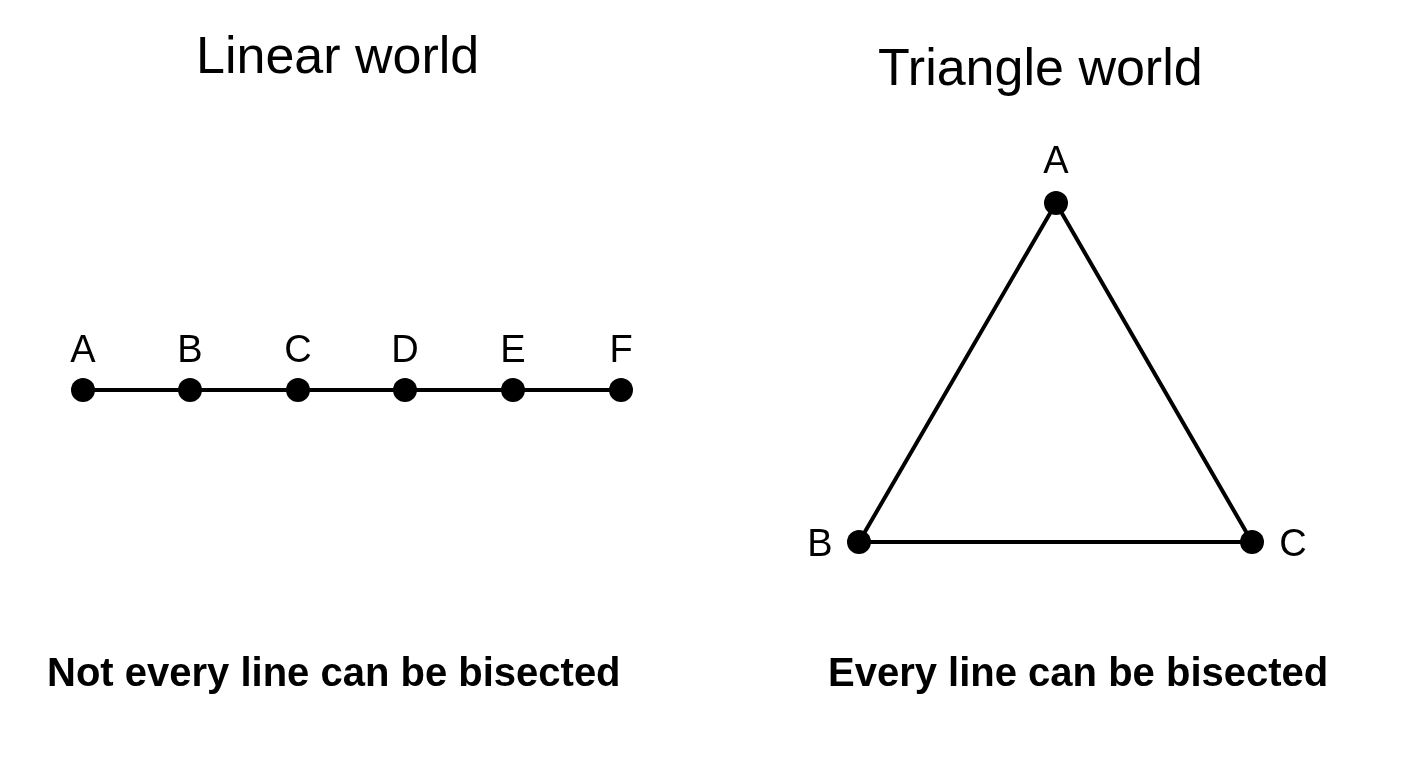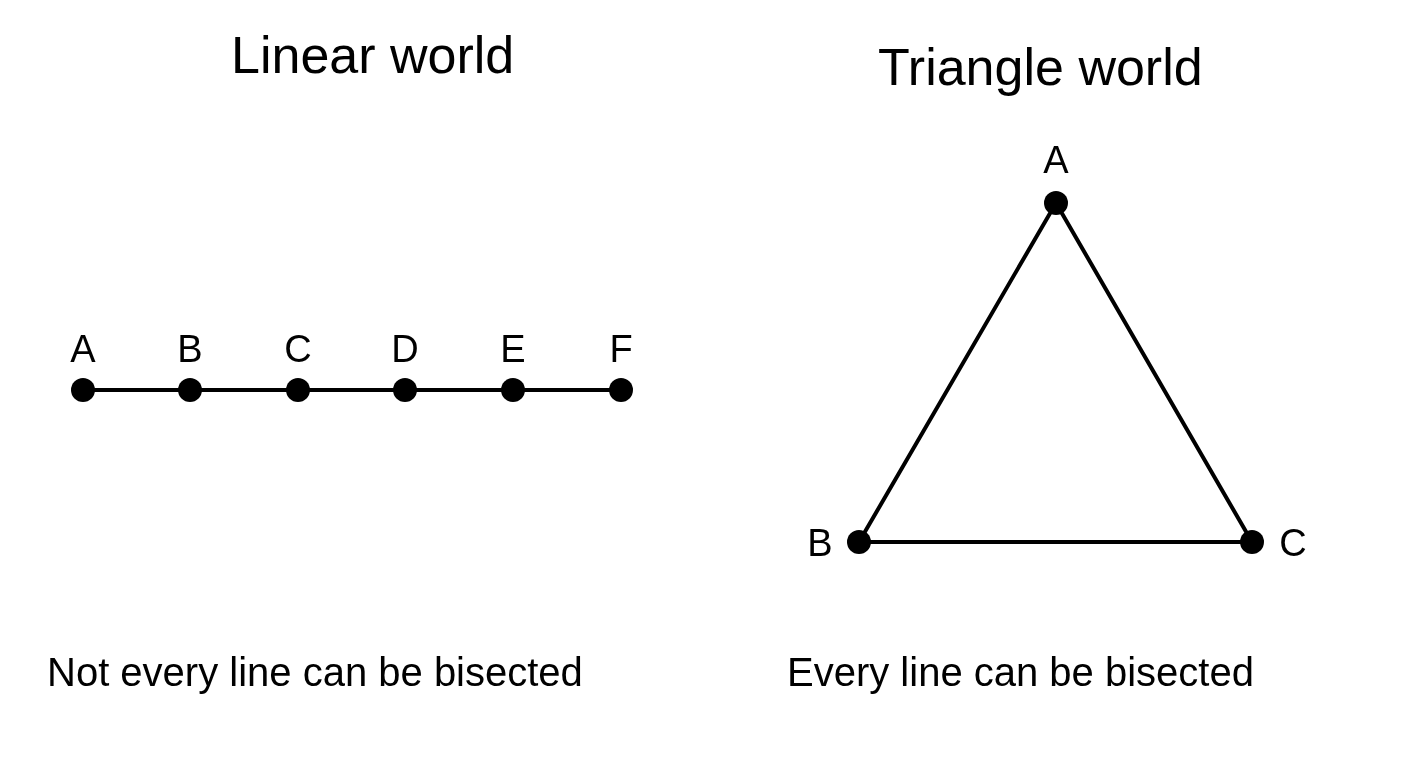"Linear world" div.title { margin-left: 35px -> none }
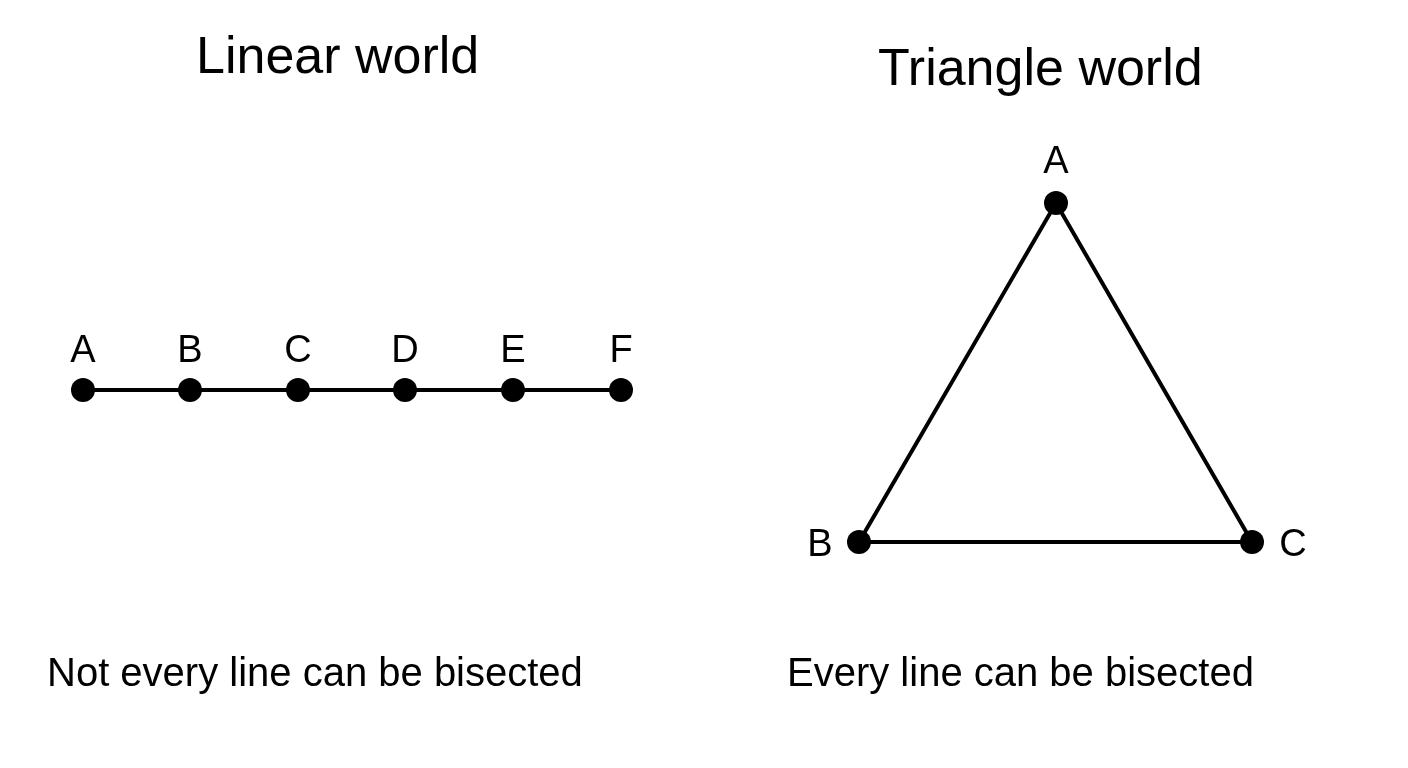"Not every line can be" .caption { font-weight: none -> bold }
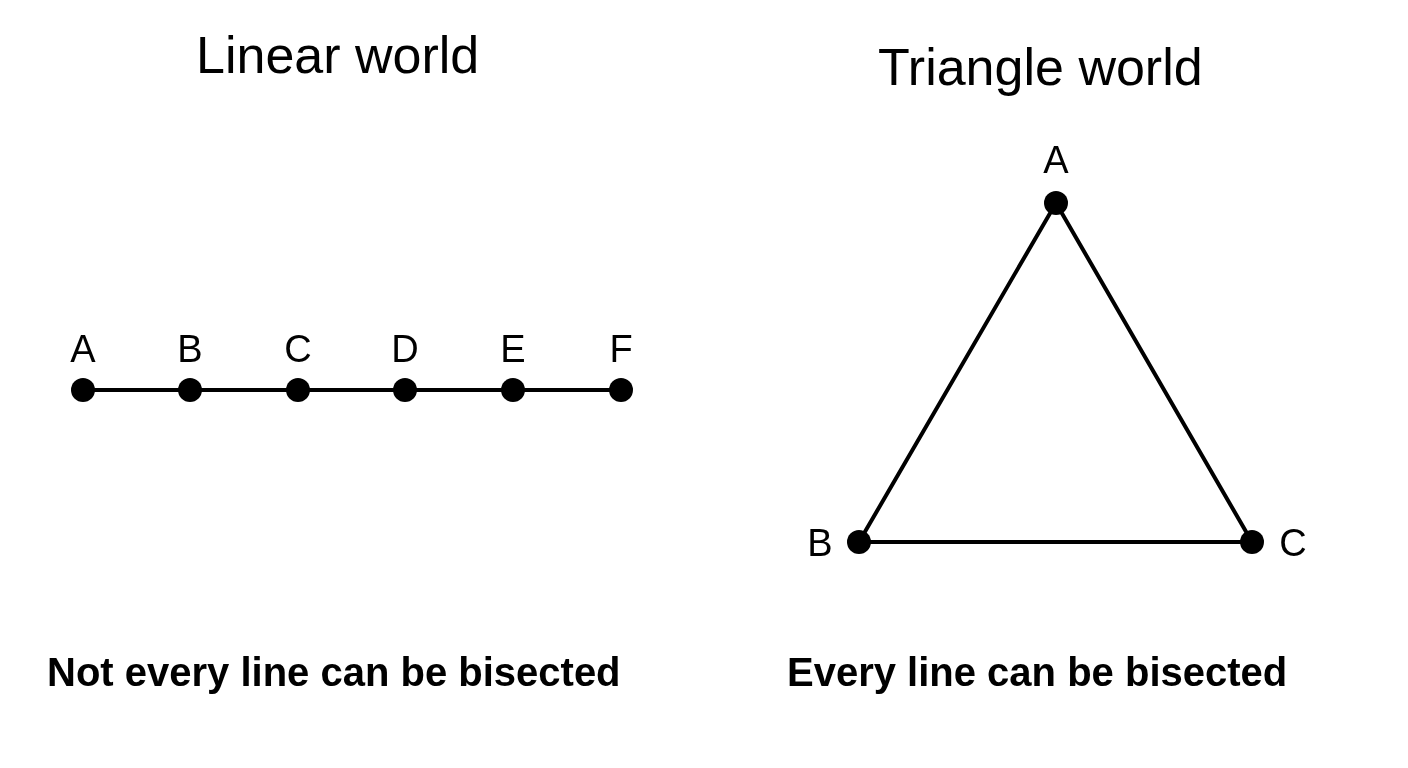"Every line can be bisected" div.caption { left: 787px -> 828px }
